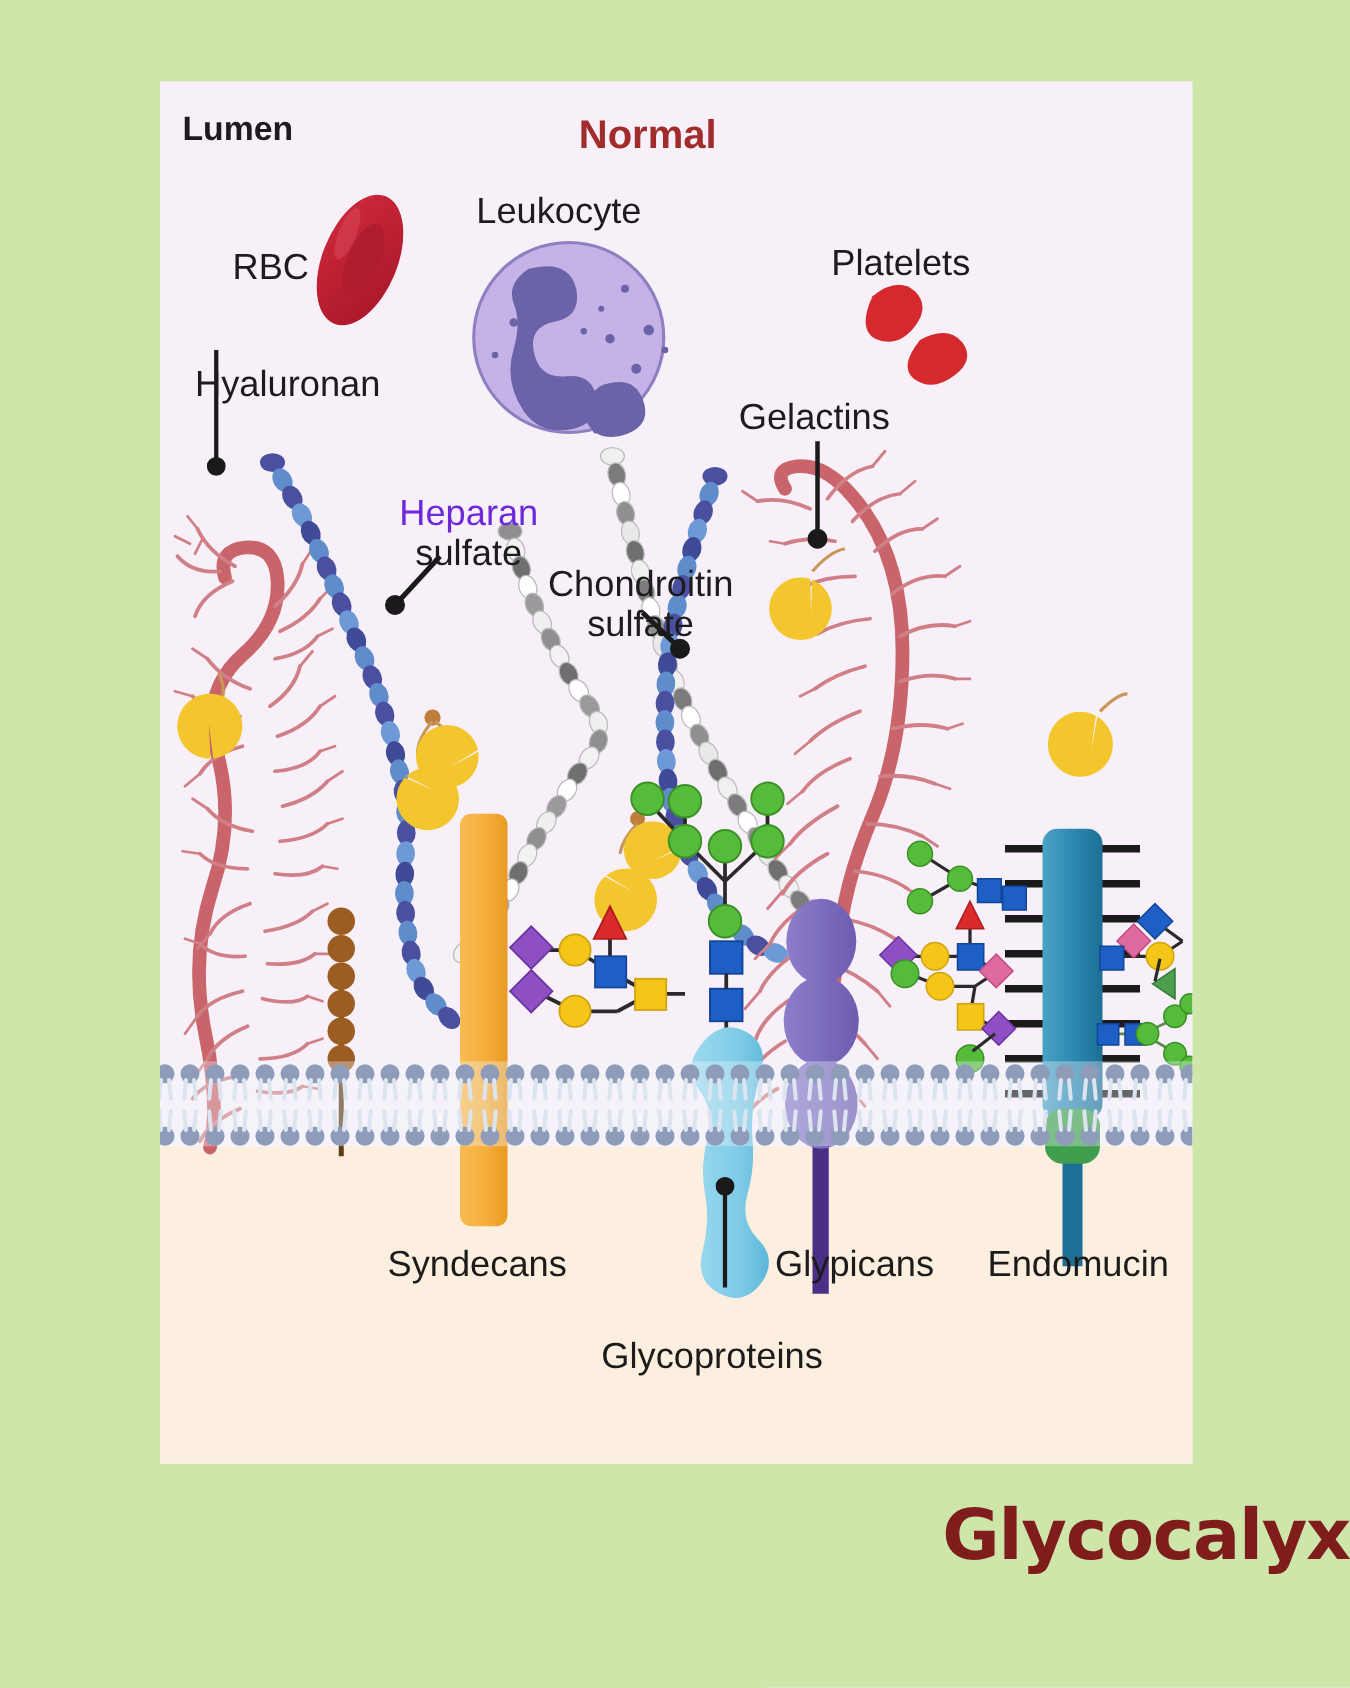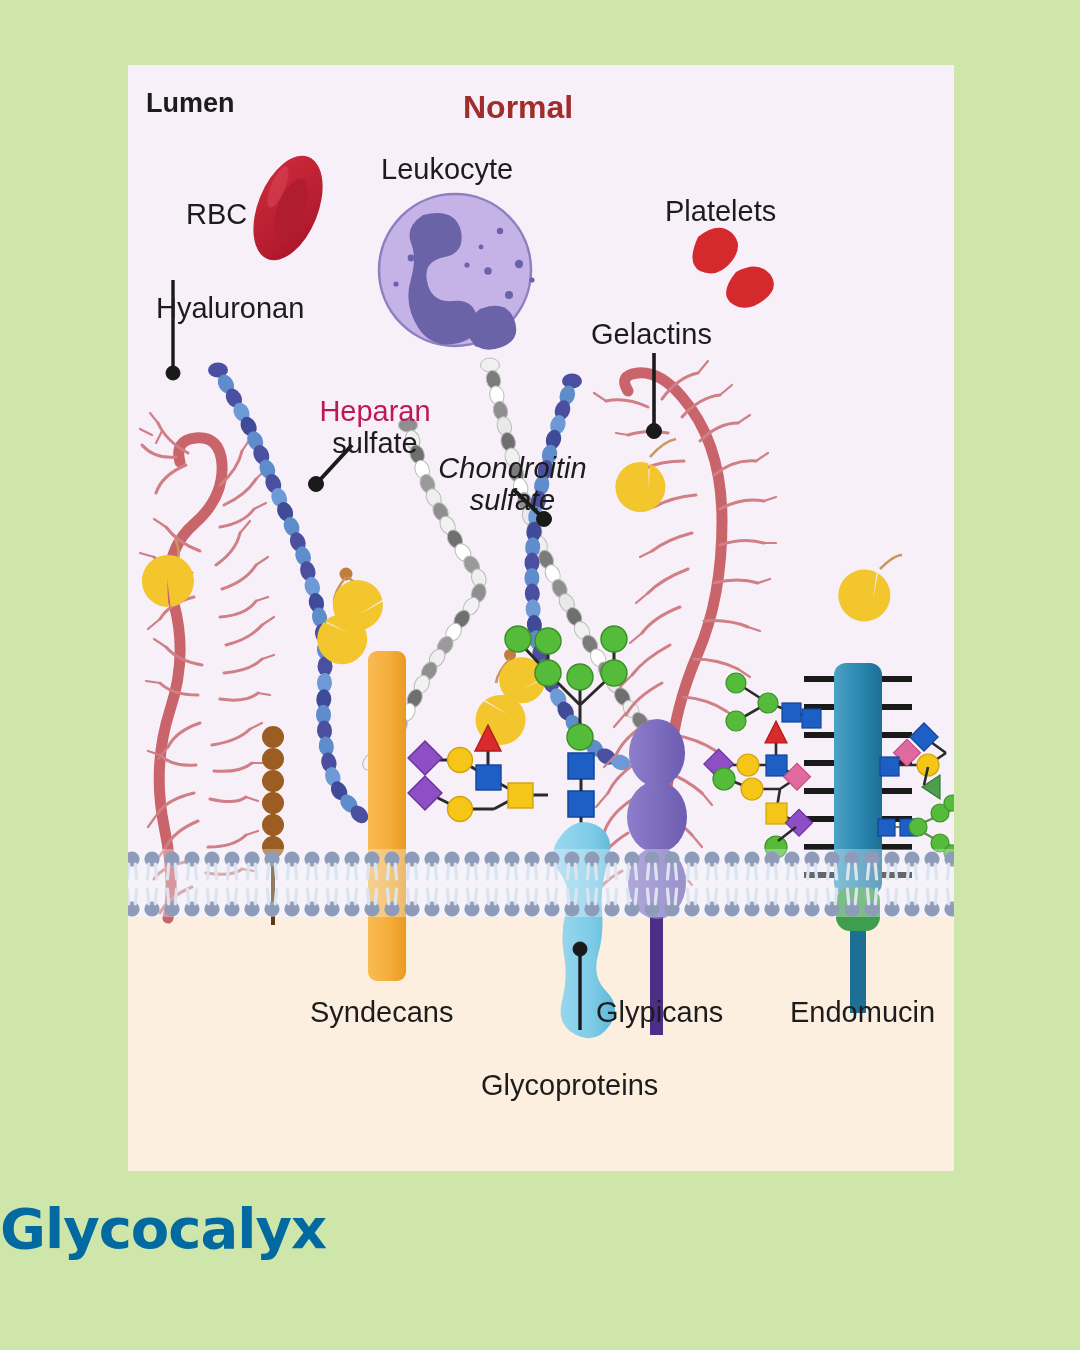"Heparan" div.lbl-plain { color: #be185d -> #6d28d9 }
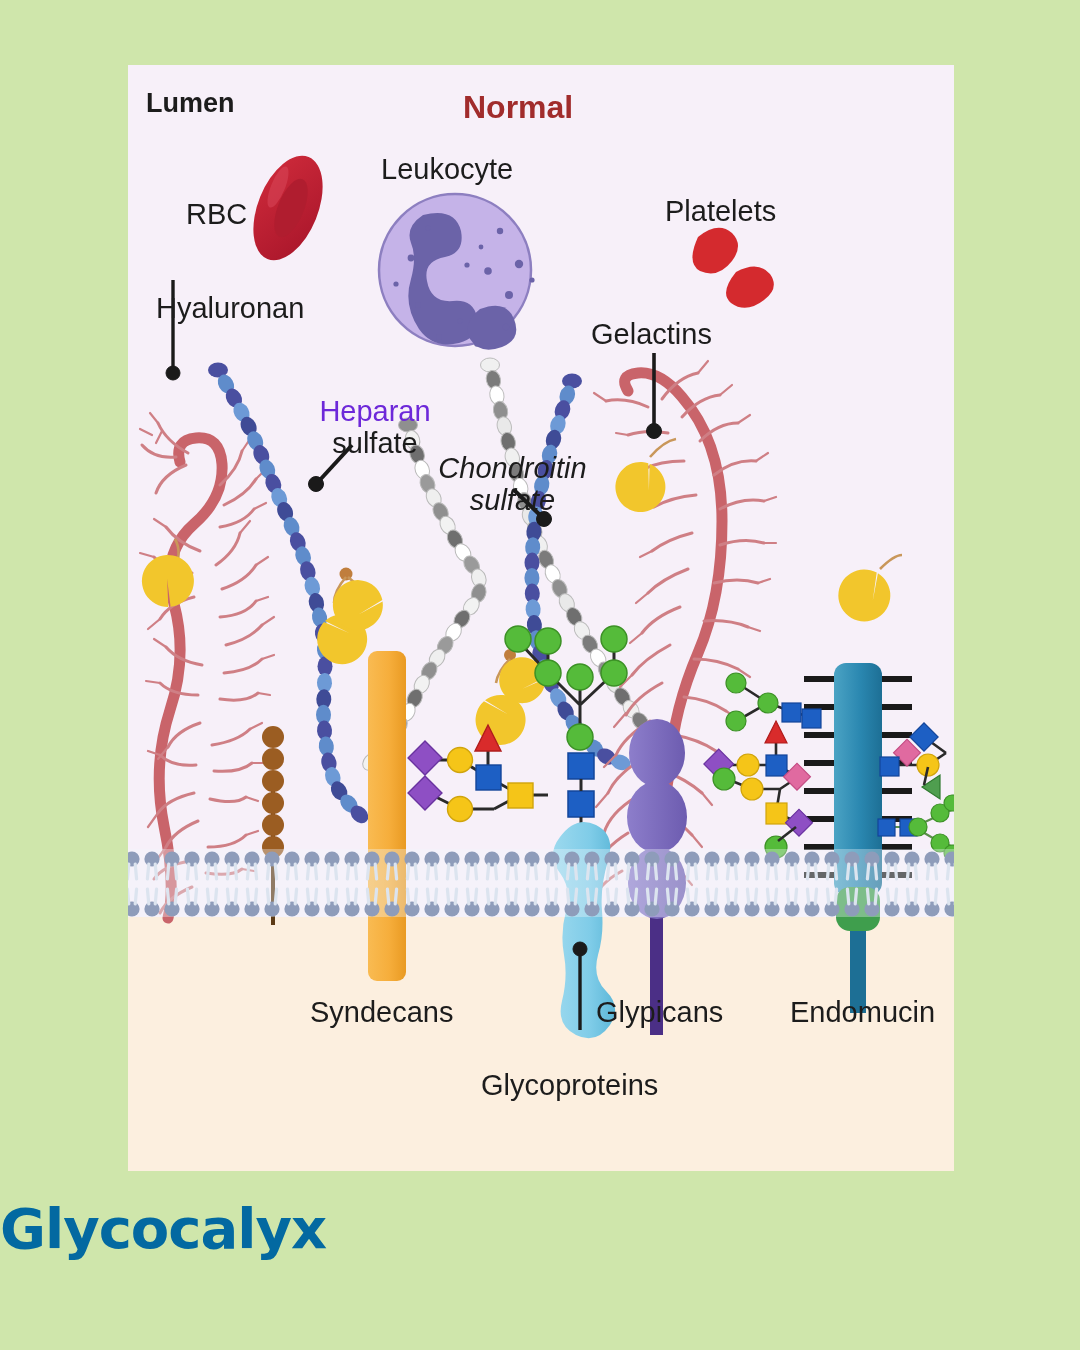"Chondroitin" div { font-style: italic -> none }
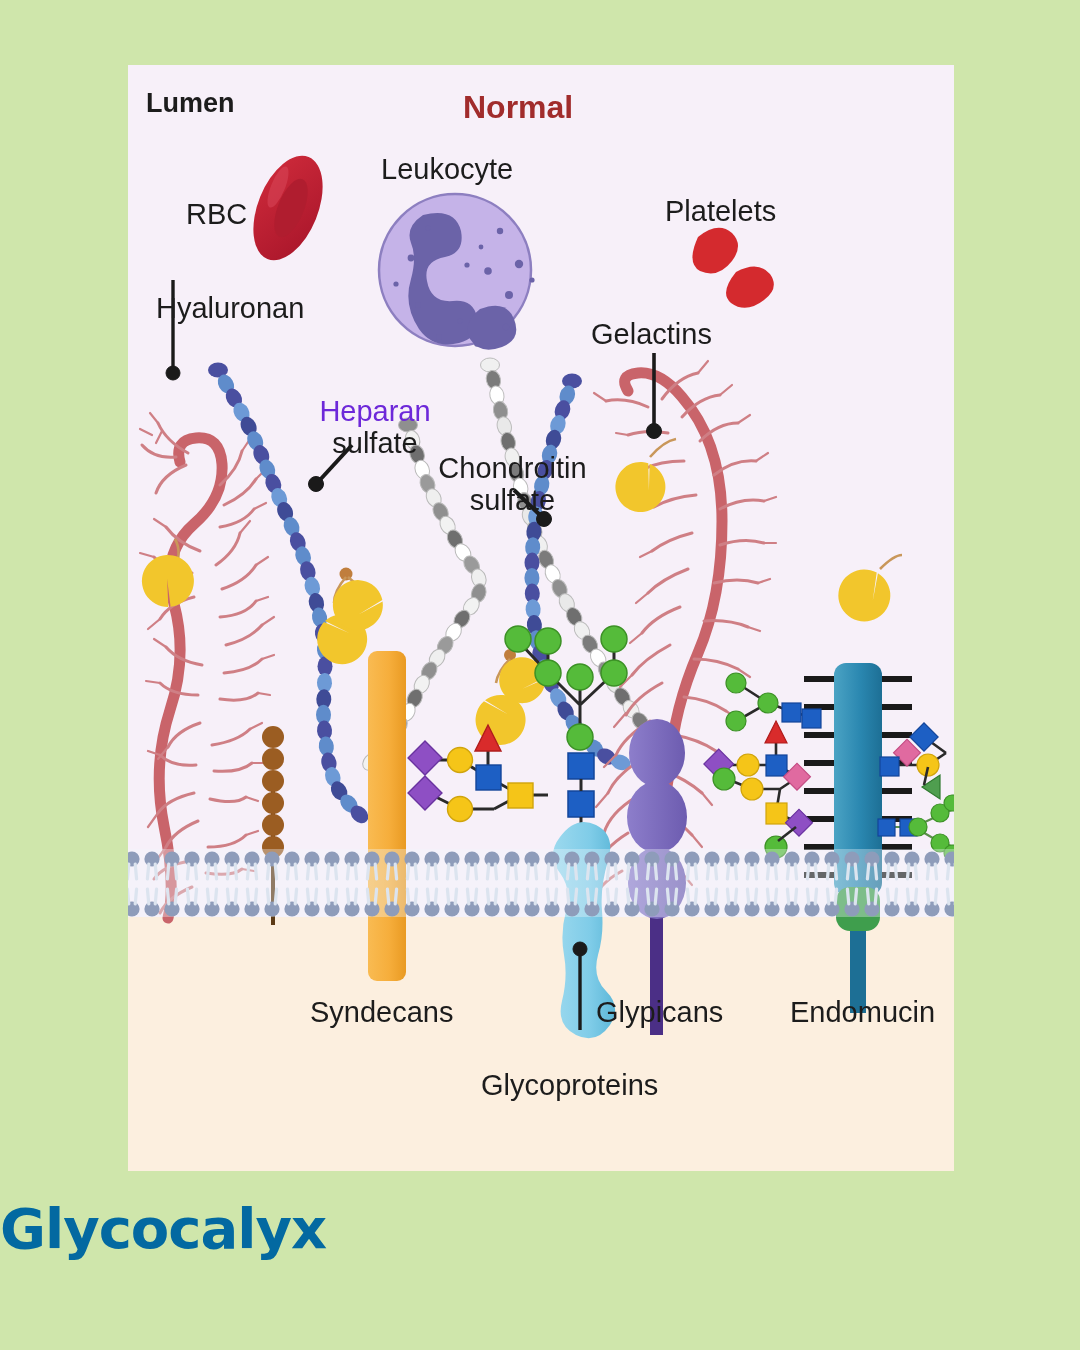"Glypicans" div.lbl { left: 468px -> 492px }
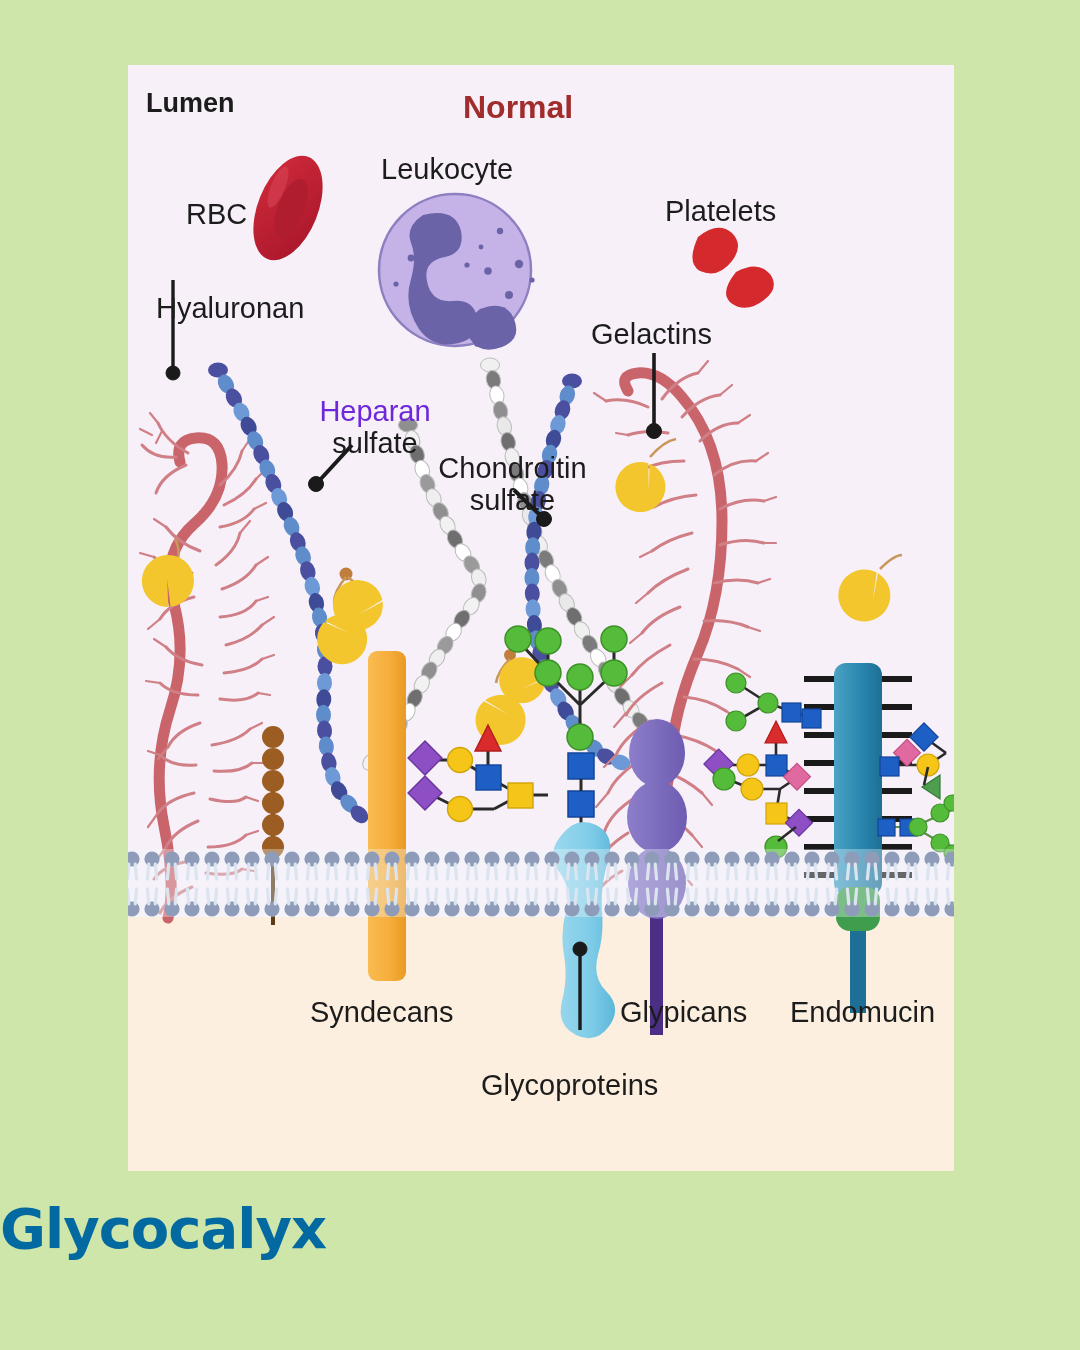"Glycocalyx" #caption { color: #0369a1 -> #7f1d1d; text-align: left -> right }
